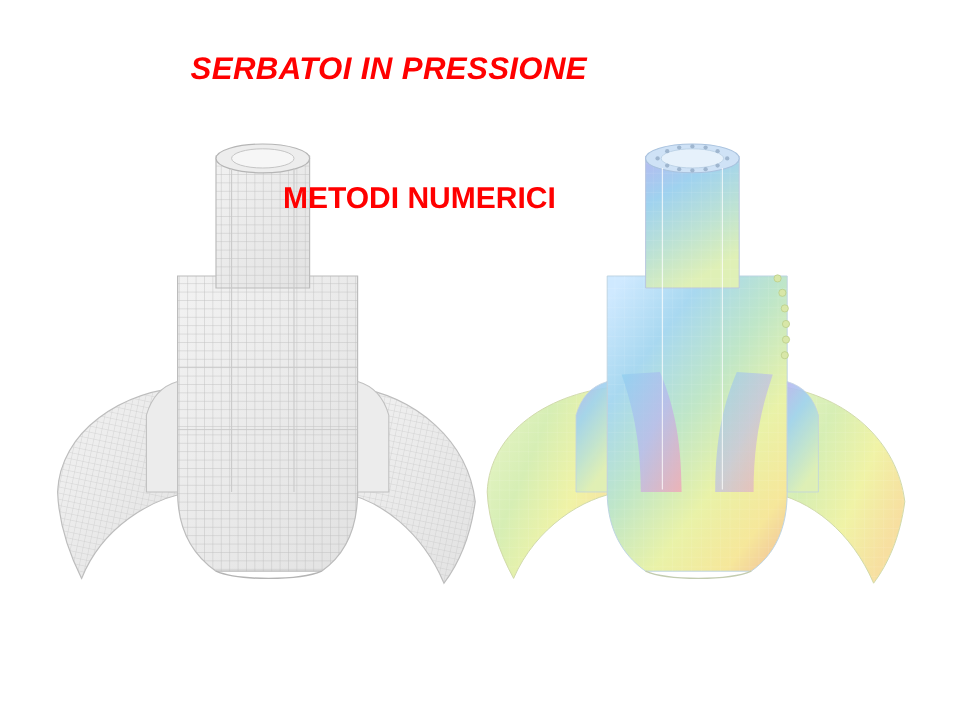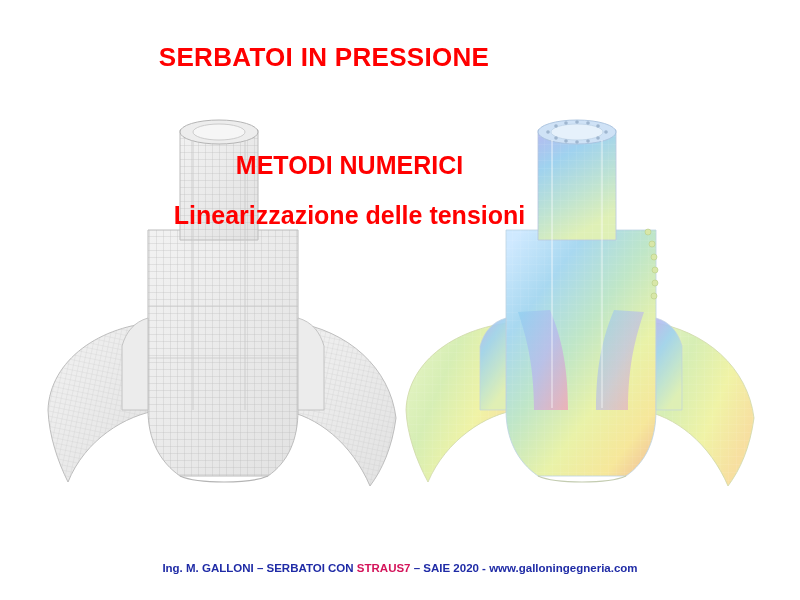"SERBATOI IN PRESSIONE" .slide-title { font-style: none -> italic }
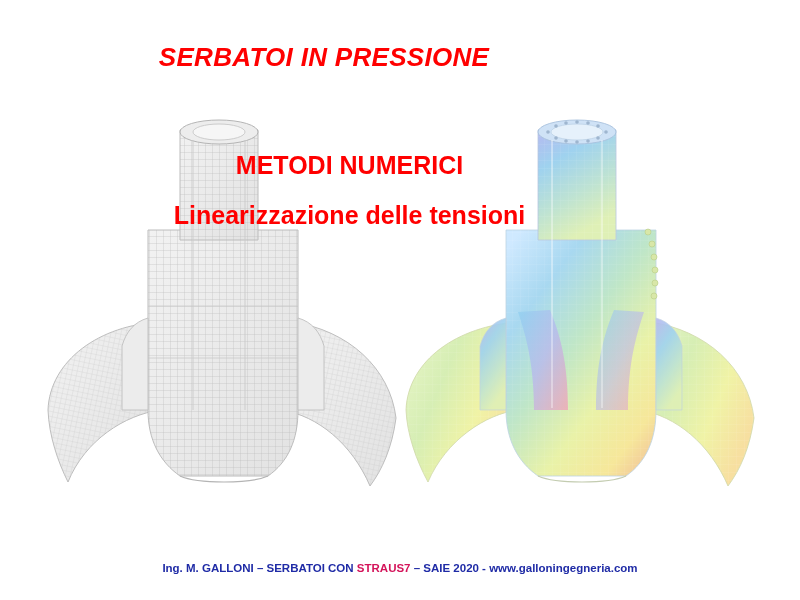"Linearizzazione delle tensioni" div.body-line { html: <div>Linearizzazione delle tensioni</div> -> none }
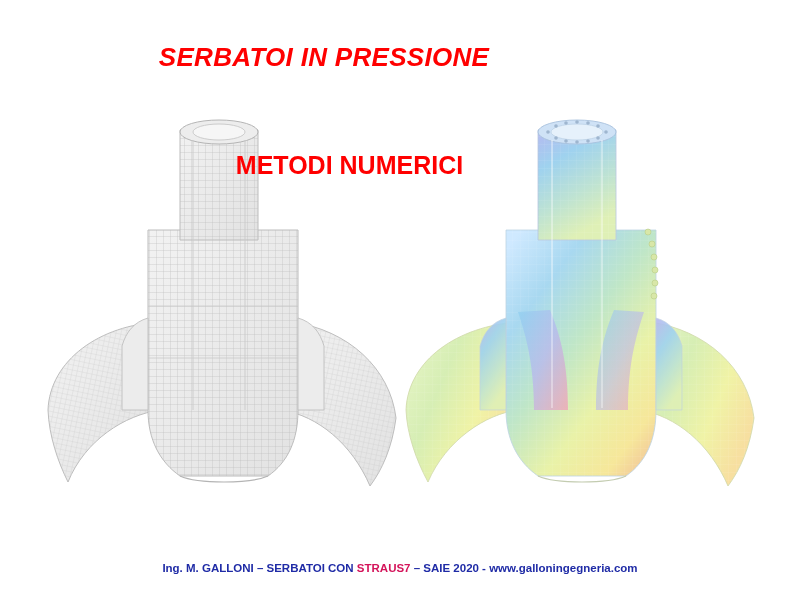"Ing. M. GALLONI – SERBATOI" div.footer { html: <div> <span>Ing. M. GALLONI – SERBATOI CON </span><span>STRAUS7</span><span> – SAIE 2020 - </span><a>www.galloningegneria.com</a> </div> -> none }
